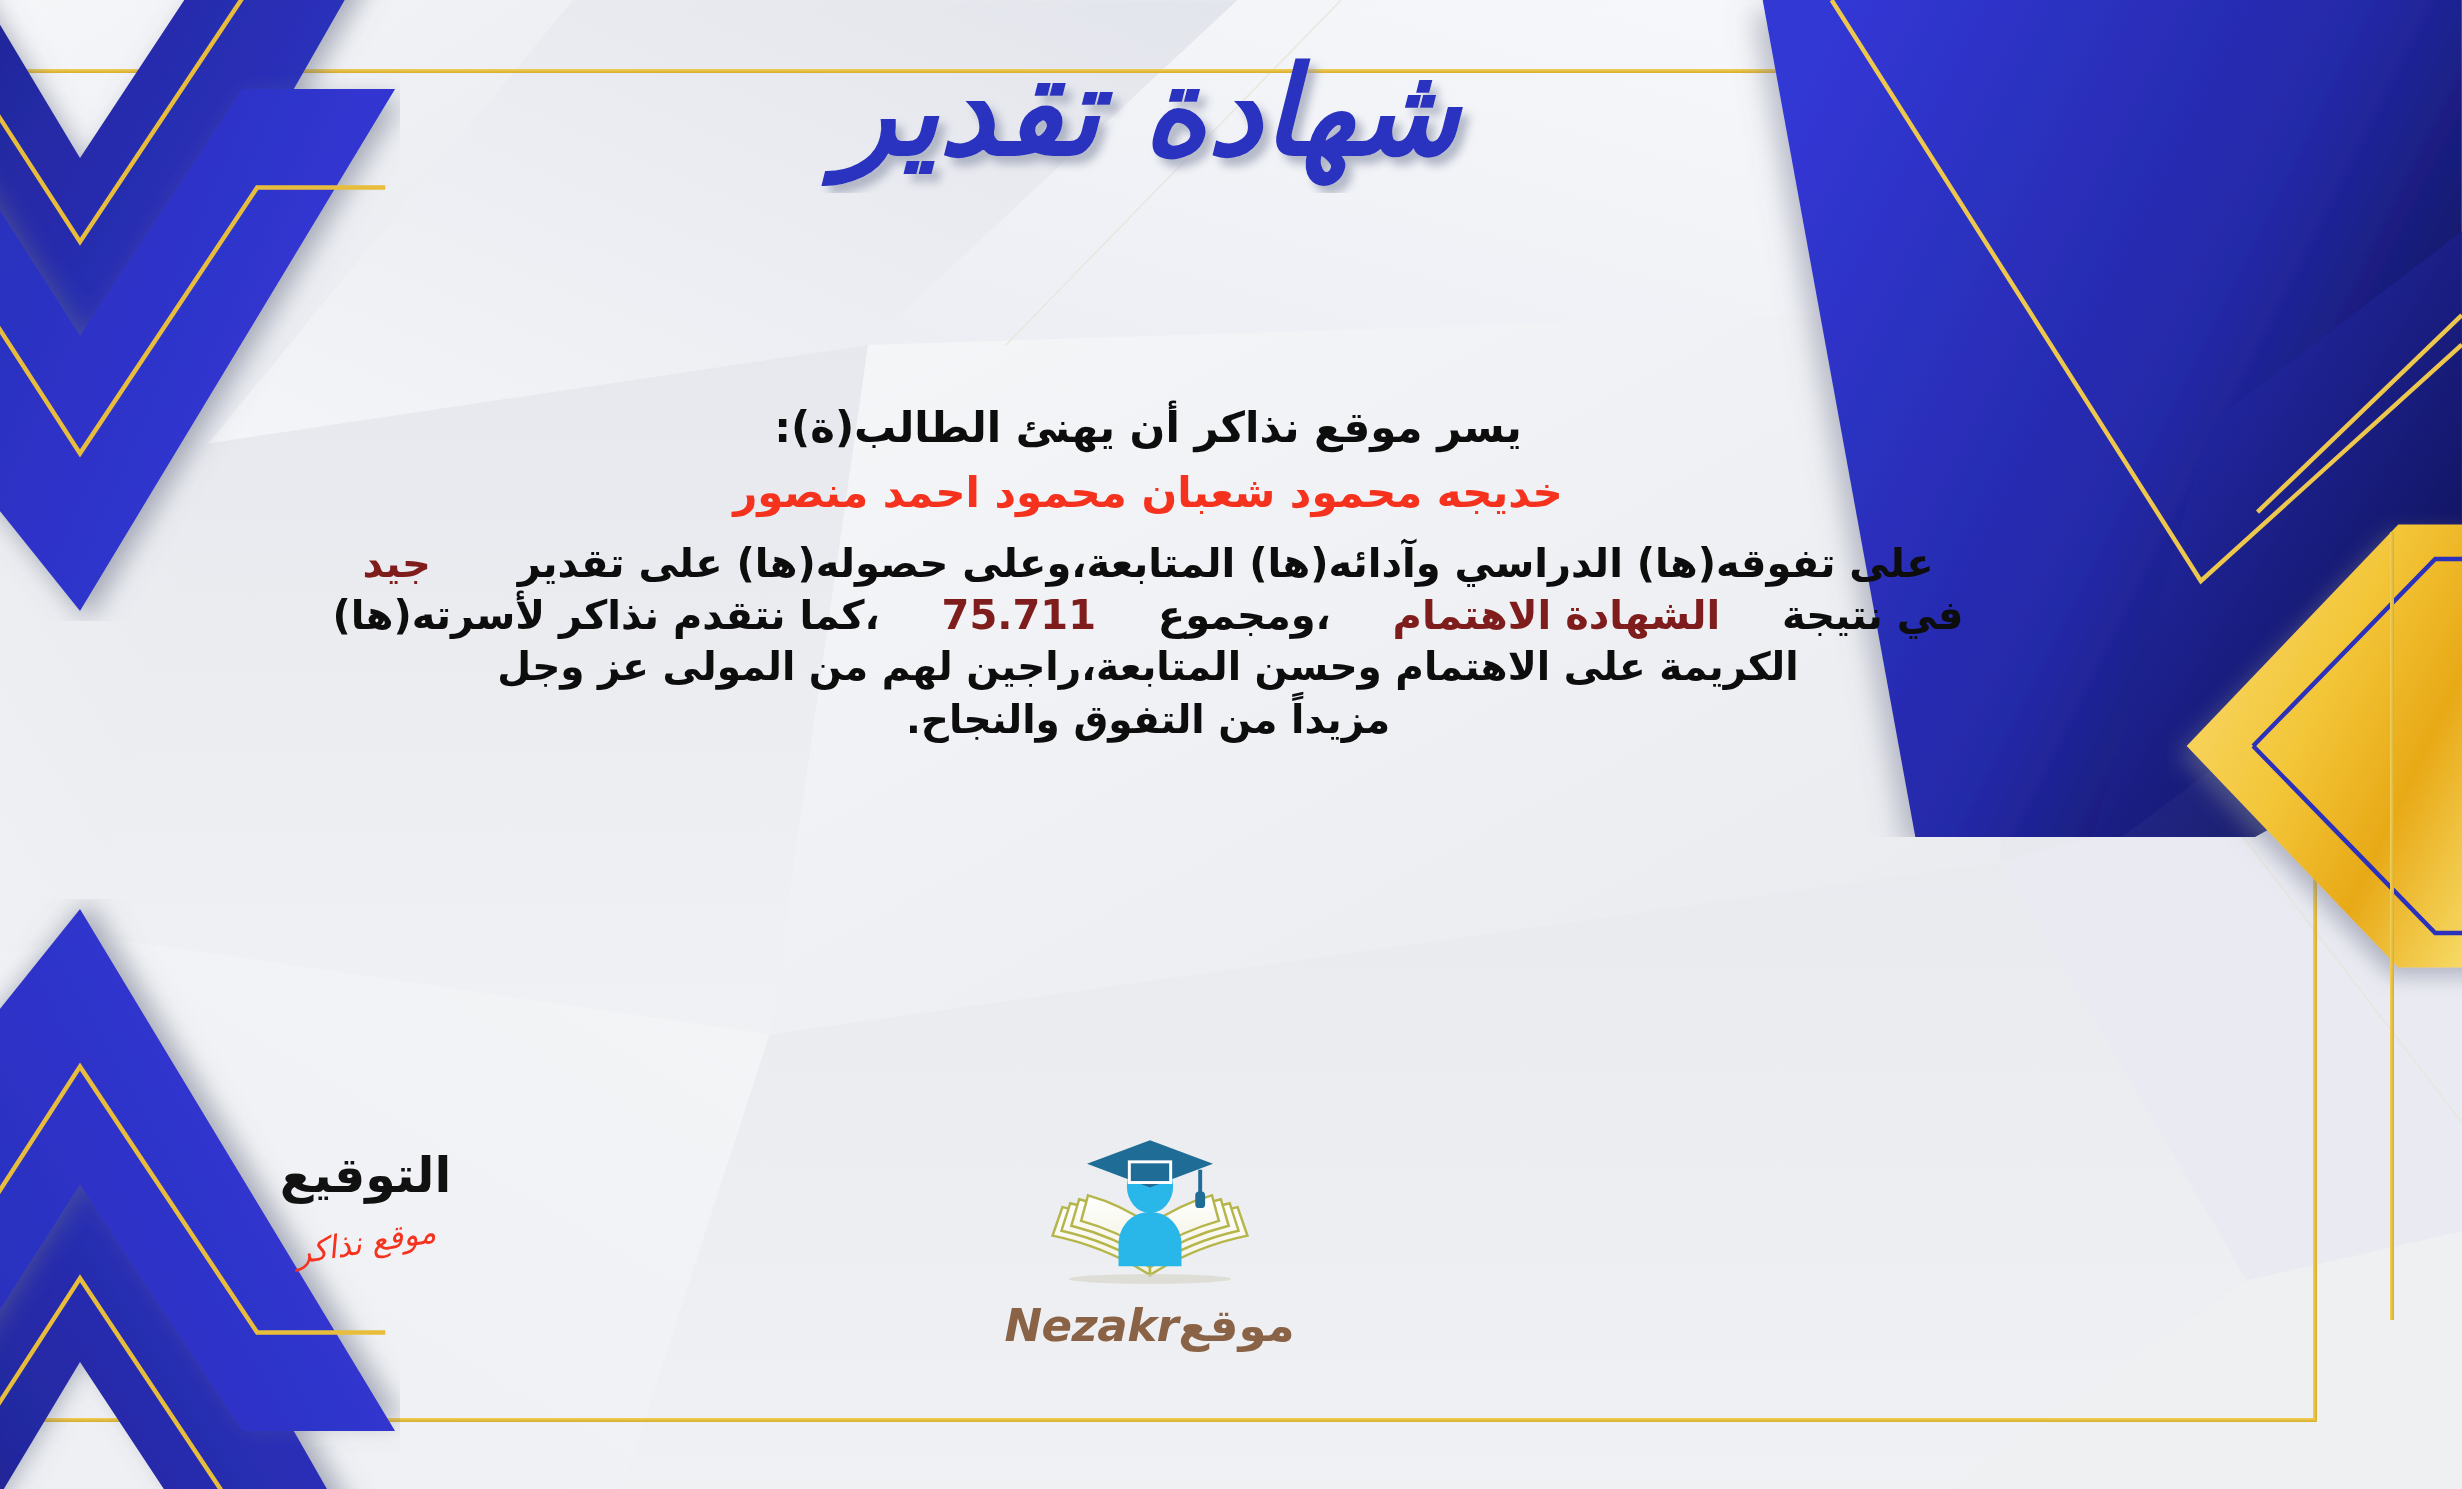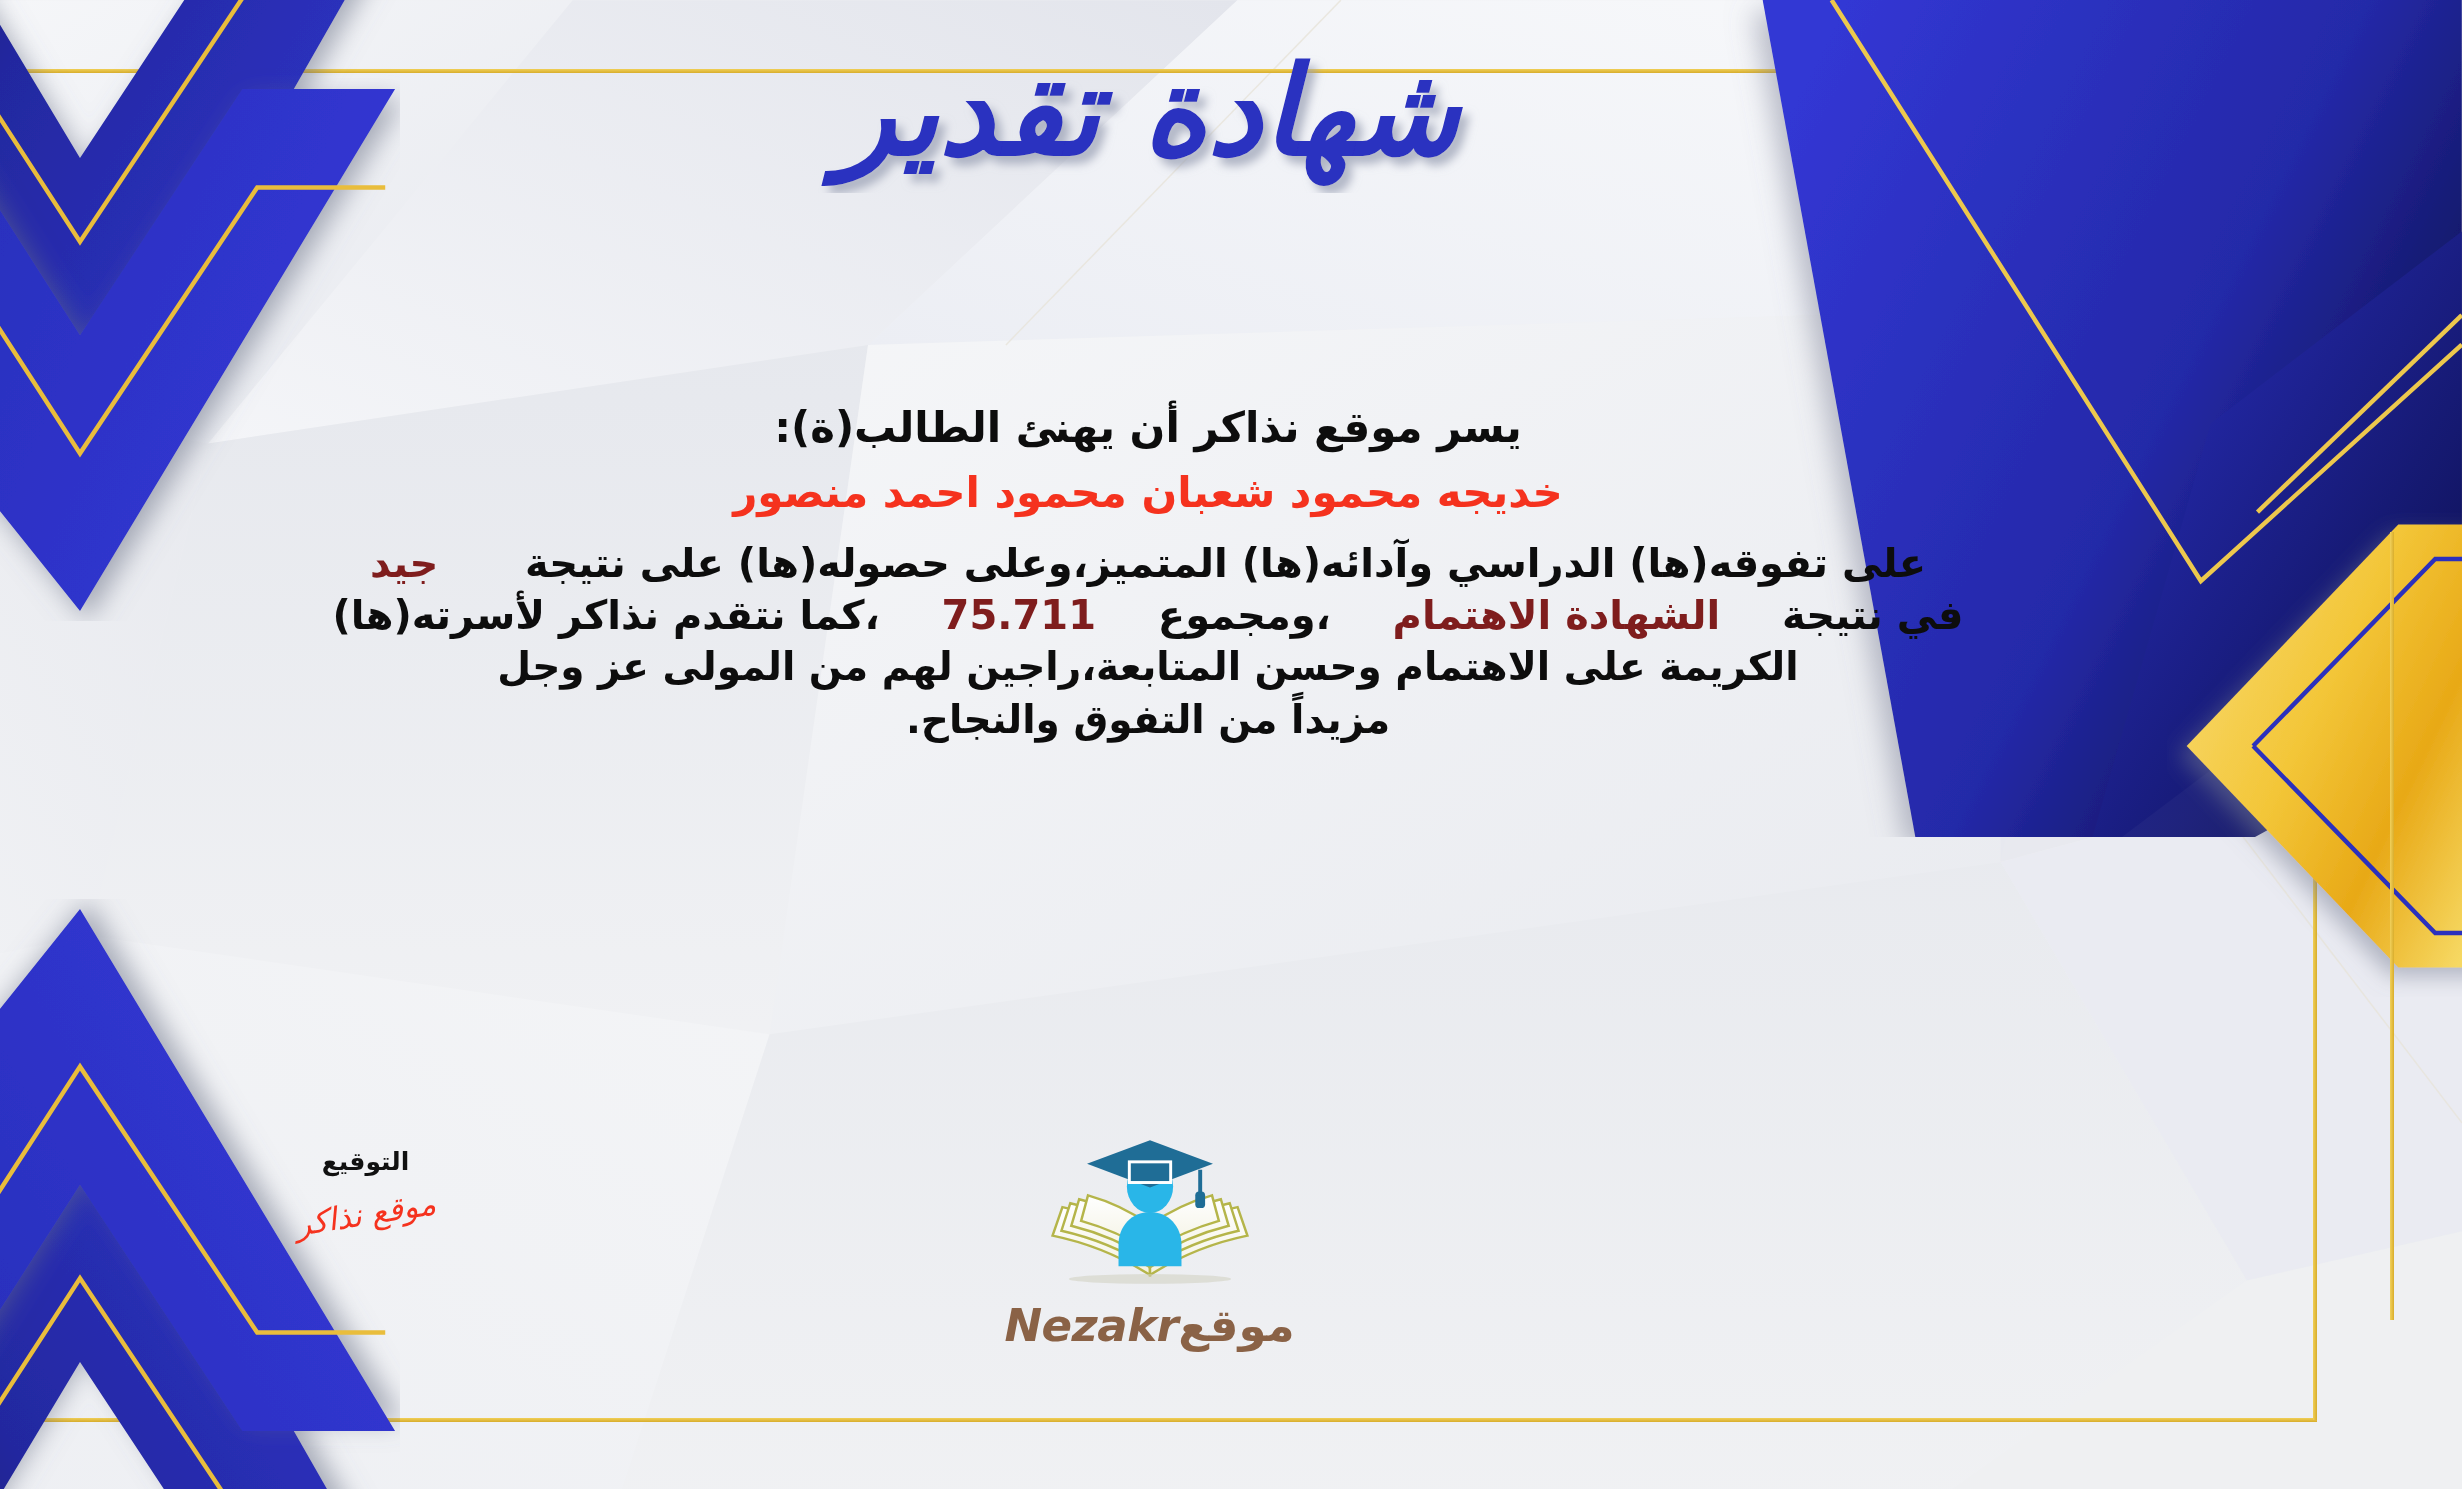"على تفوقه(ها) الدراسي وآدائه(ها)" span { text: المتميز،وعلى حصوله(ها) على نتيجة -> المتابعة،وعلى حصوله(ها) على تقدير }
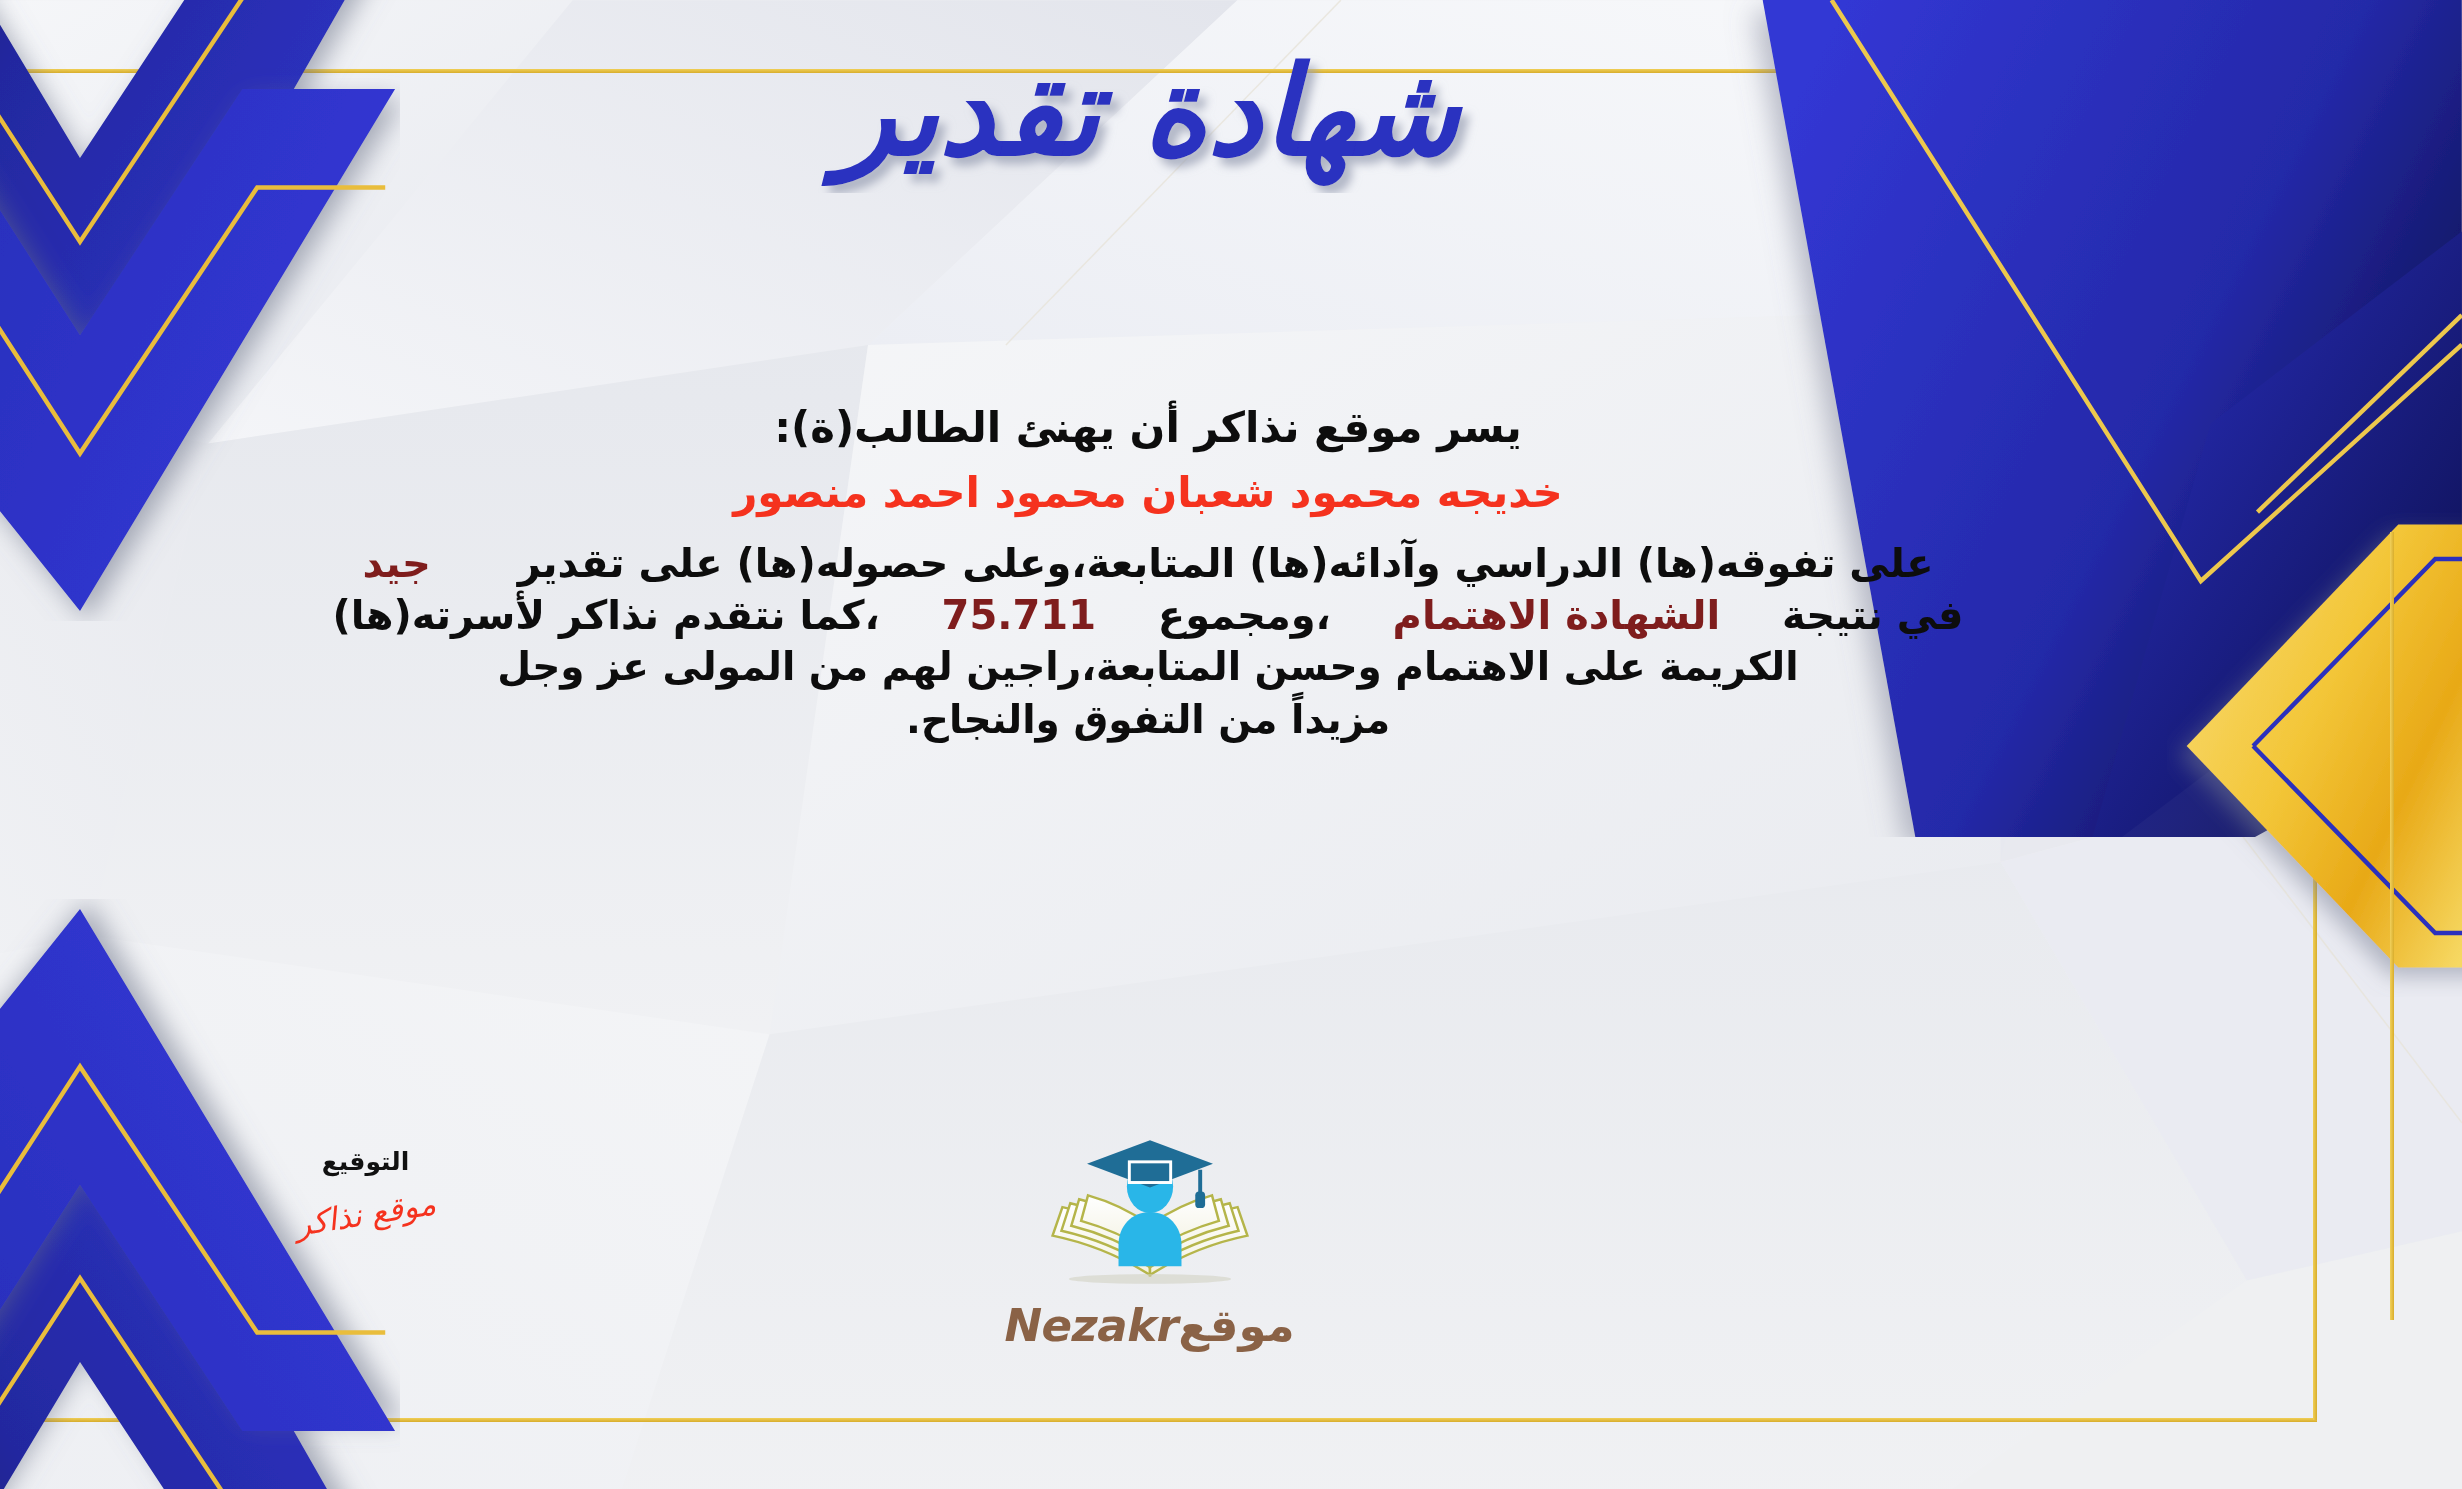"التوقيع" .sign-label { font-size: 25px -> 49px }
